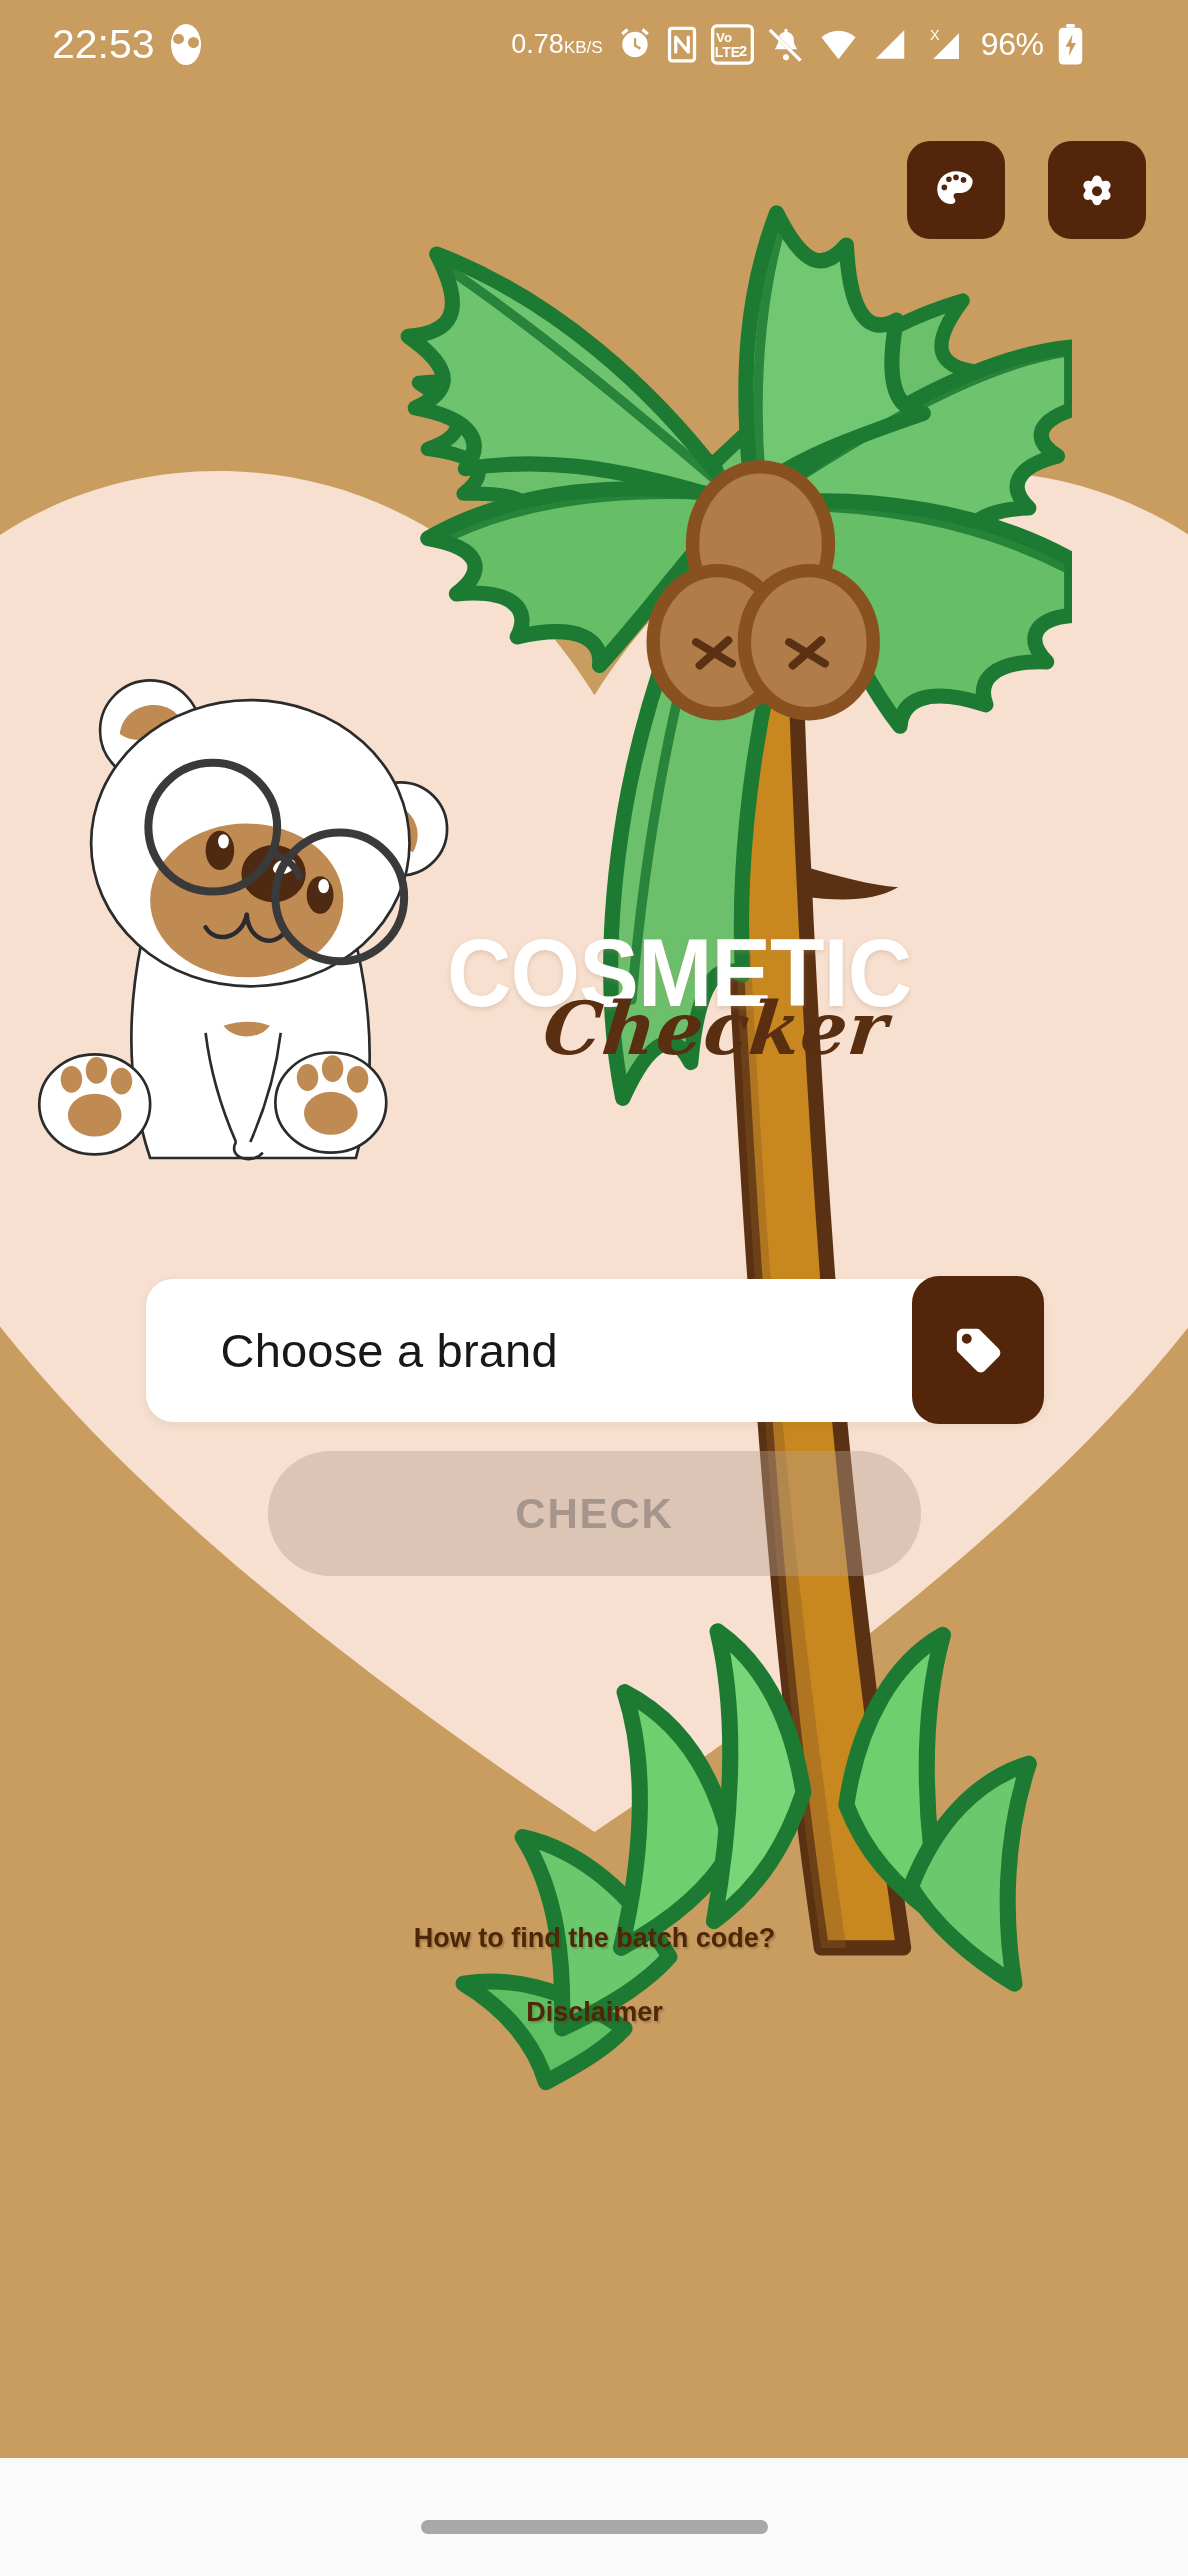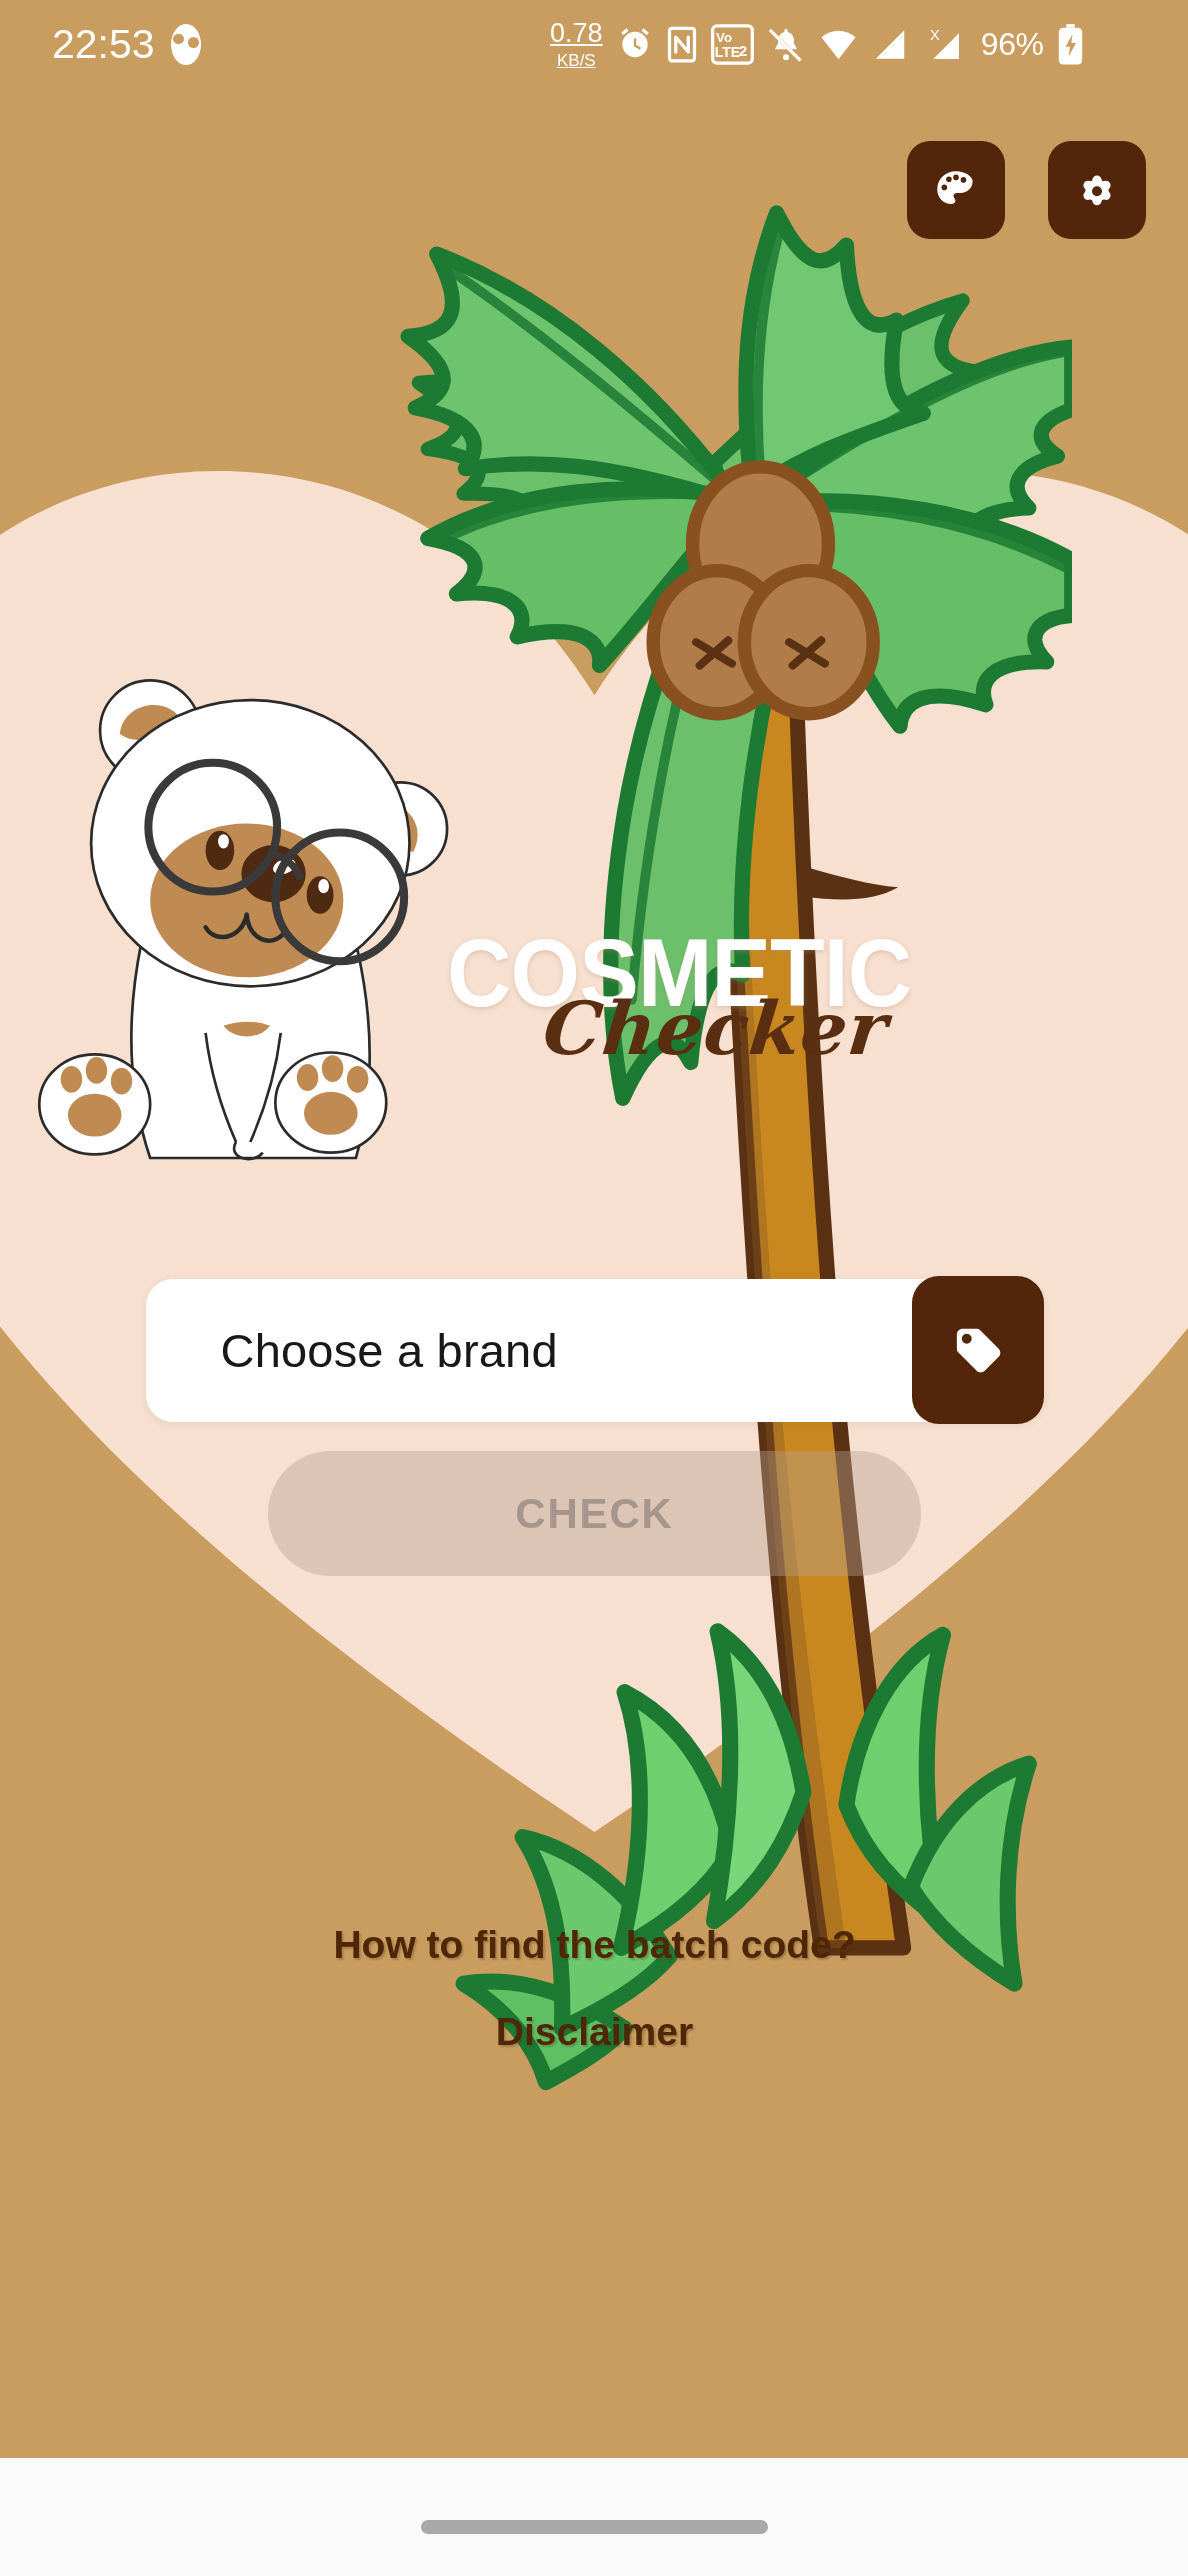"0.78" .sb-speed { flex-direction: column -> row; text-decoration: underline -> none }
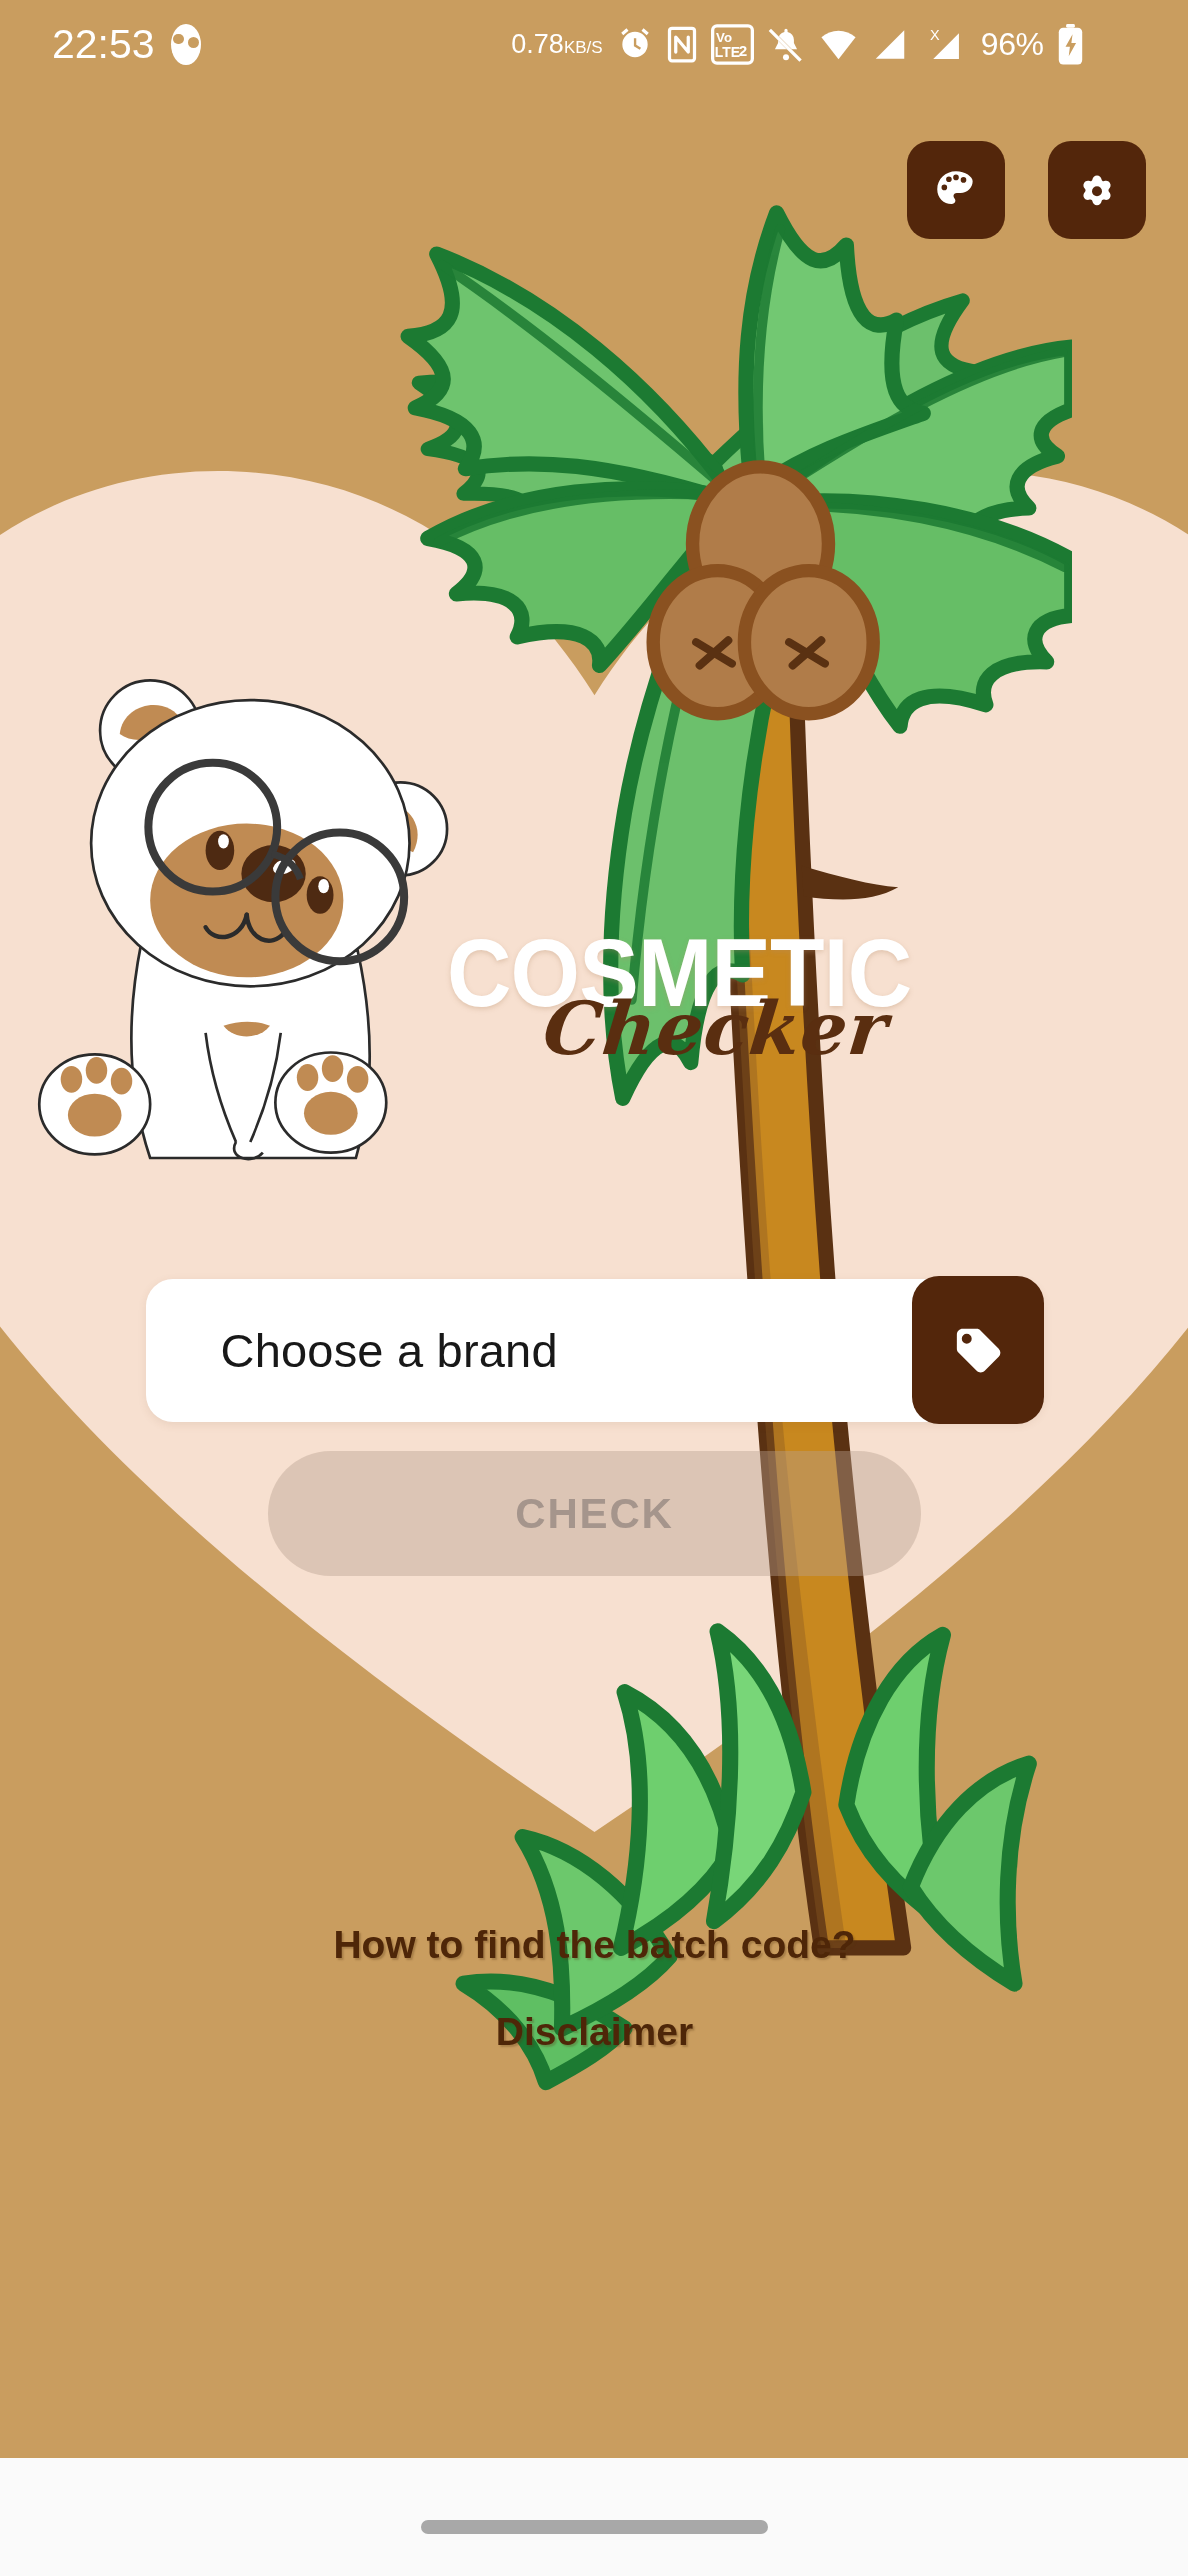"How to find the batch" .link { font-size: 39px -> 27px }
